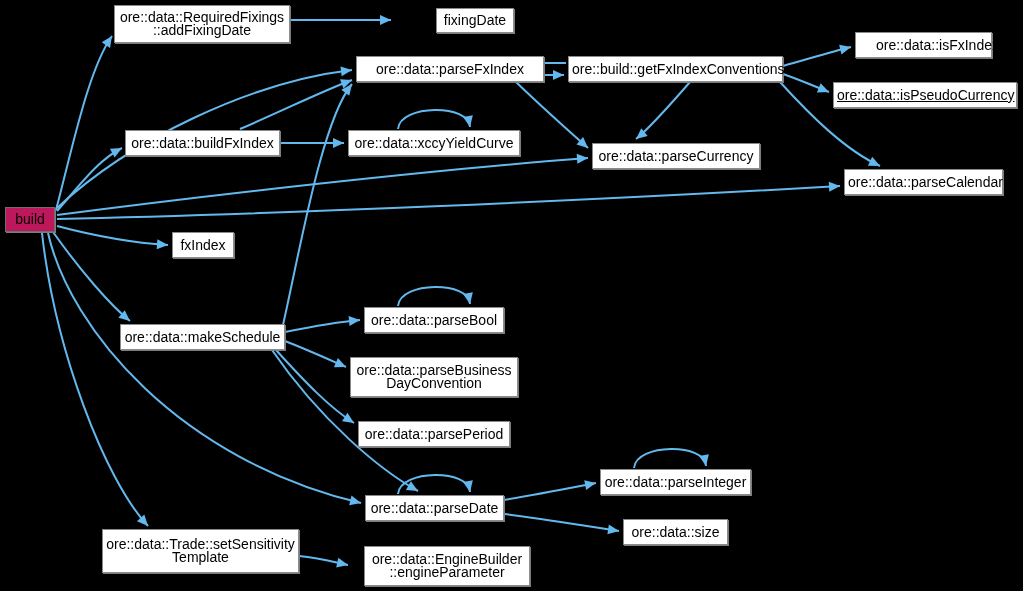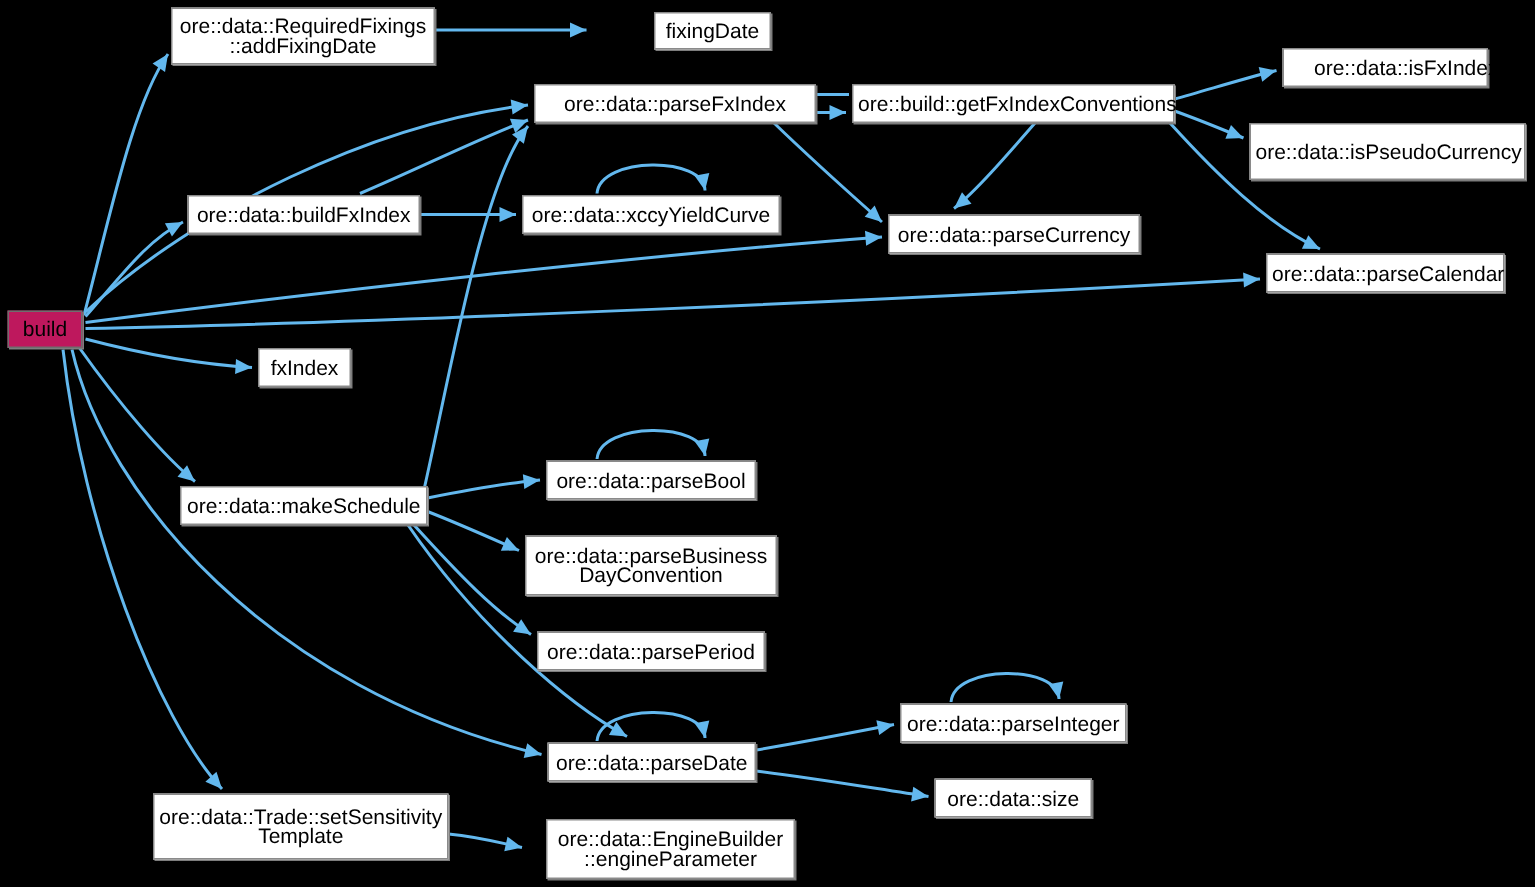"ore::data::isPseudoCurrency" div.node { height: 38px -> 26px; text-decoration: none -> underline }
